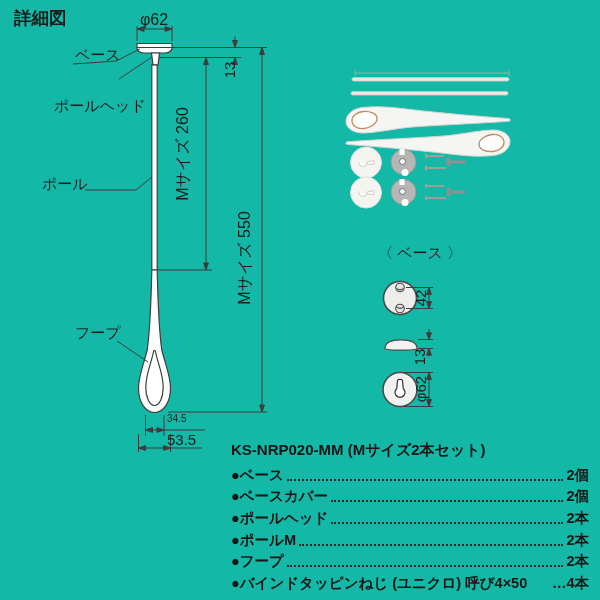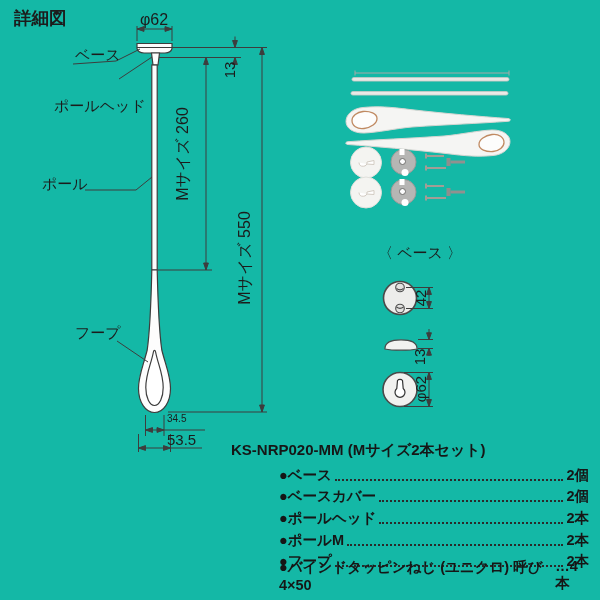"●ベース" .pl-item { margin-left: 48px -> none }
